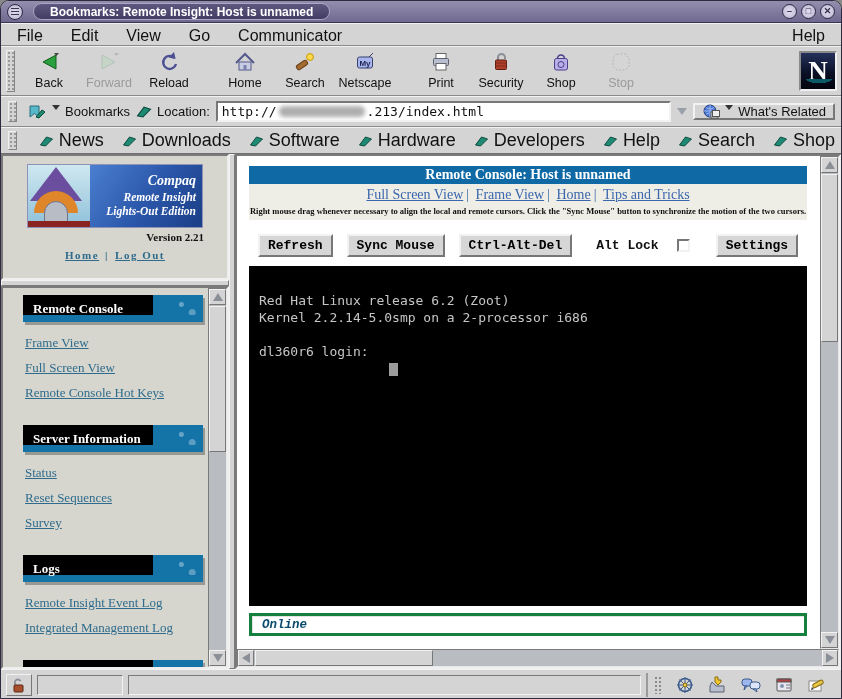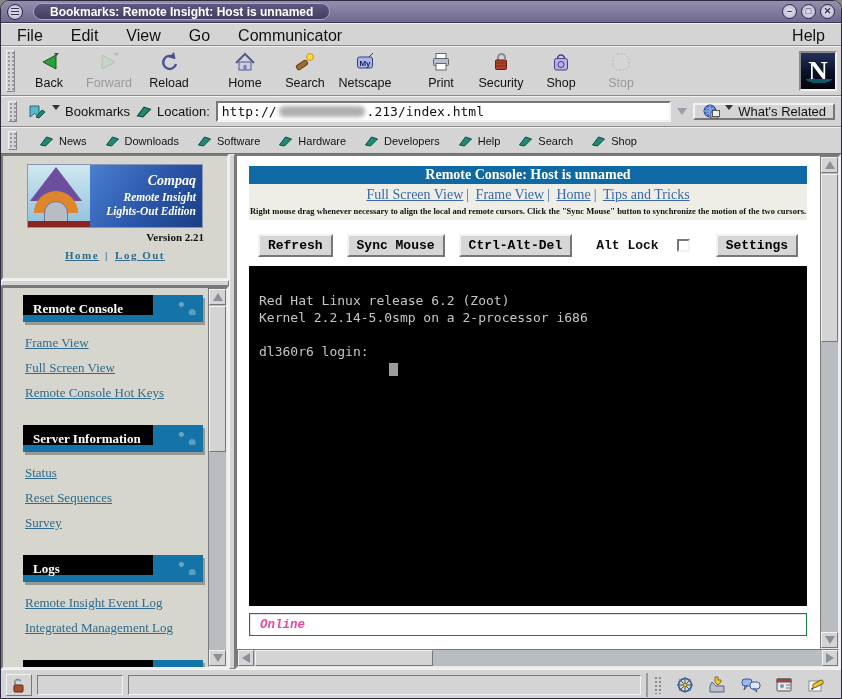"News" .personalbar { font-size: 11px -> 18px }
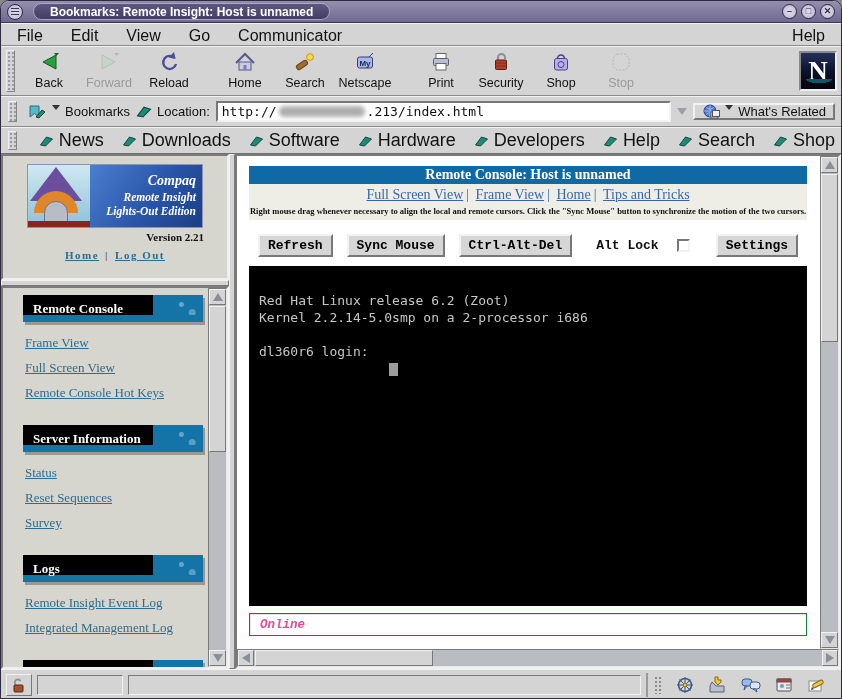"Online" .status-box { border: 1px solid #15803d -> 3px solid #15803d; color: #ec4899 -> #0c4a6e }
